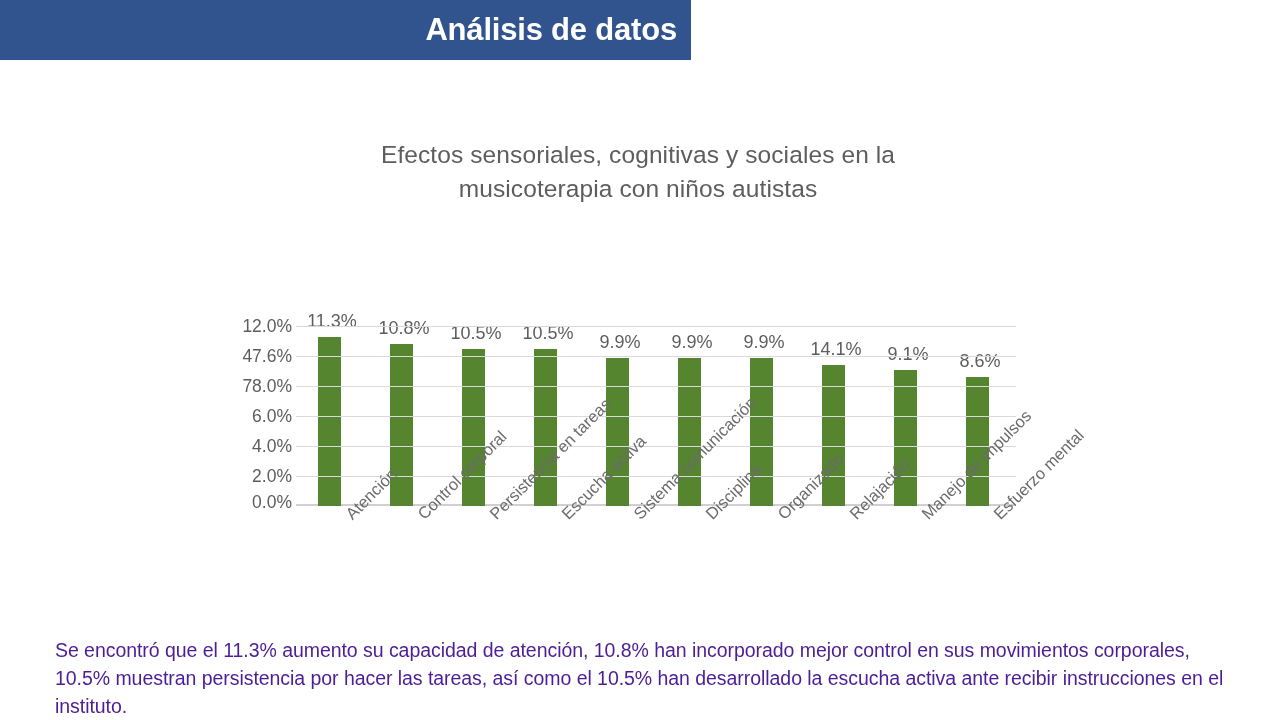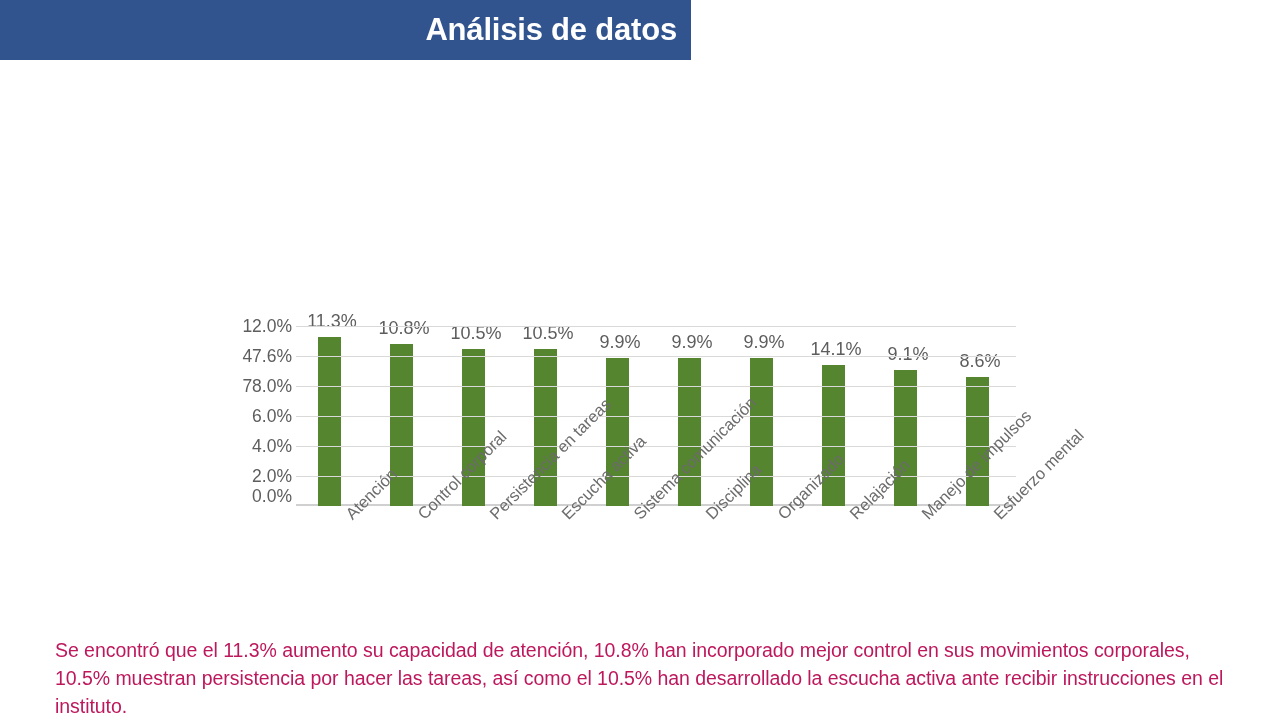"Efectos sensoriales, cognitivas y" div.chart-title { html: none -> <div> <div>Efectos sensoriales, cognitivas y sociales en la</div> <div>musicoterapia con niños autistas</div> </div> }
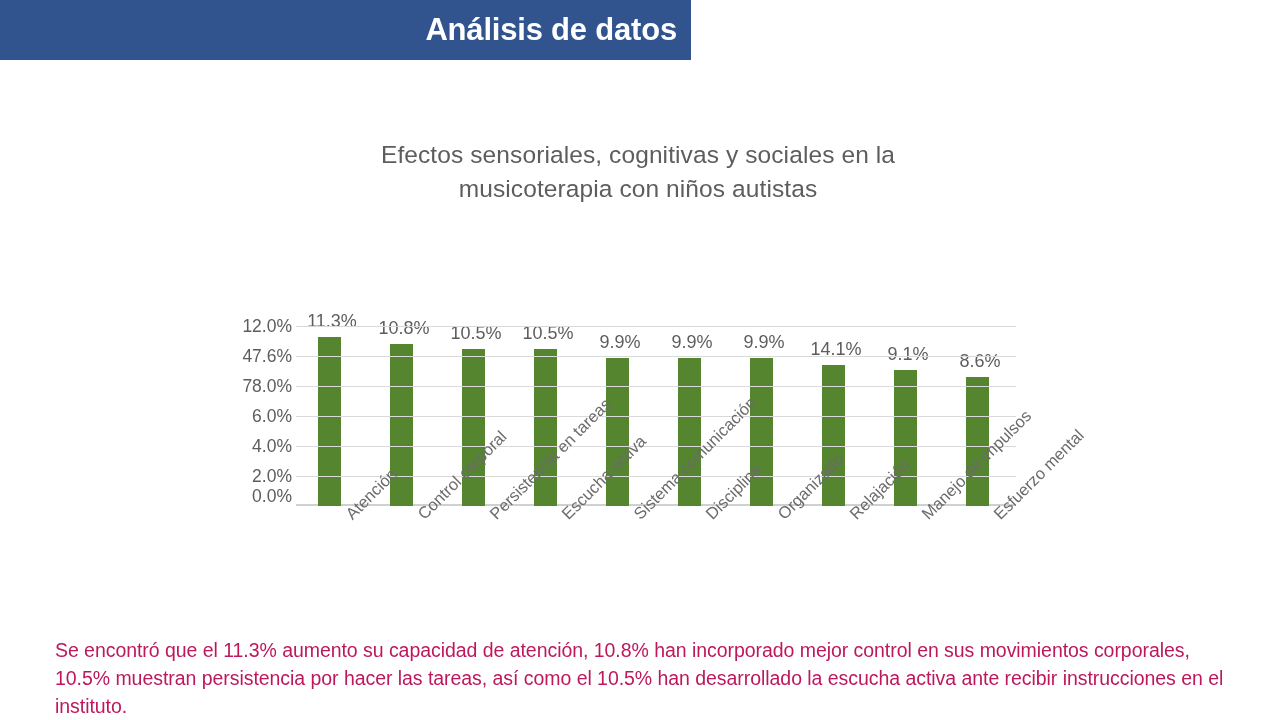"0.0%" div.y-tick { top: 276px -> 282px }
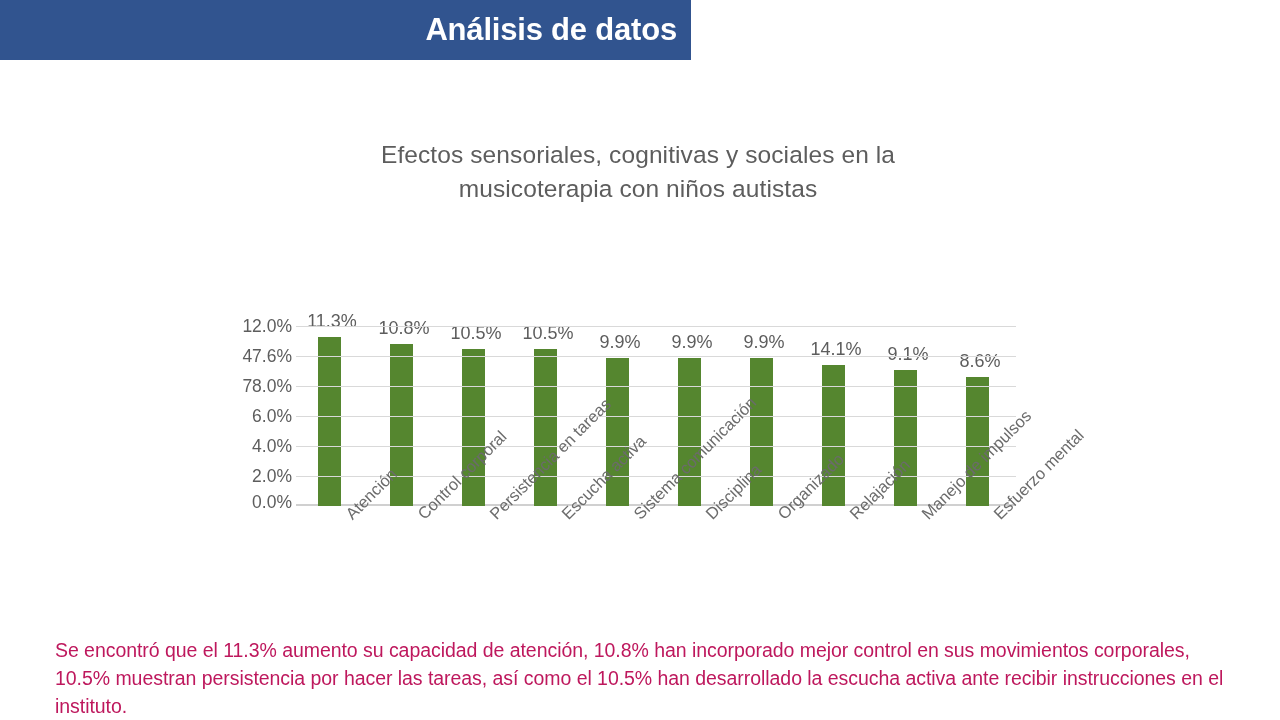"Se encontró que el 11.3%" .body-text { color: #be185d -> #4c1d95 }
